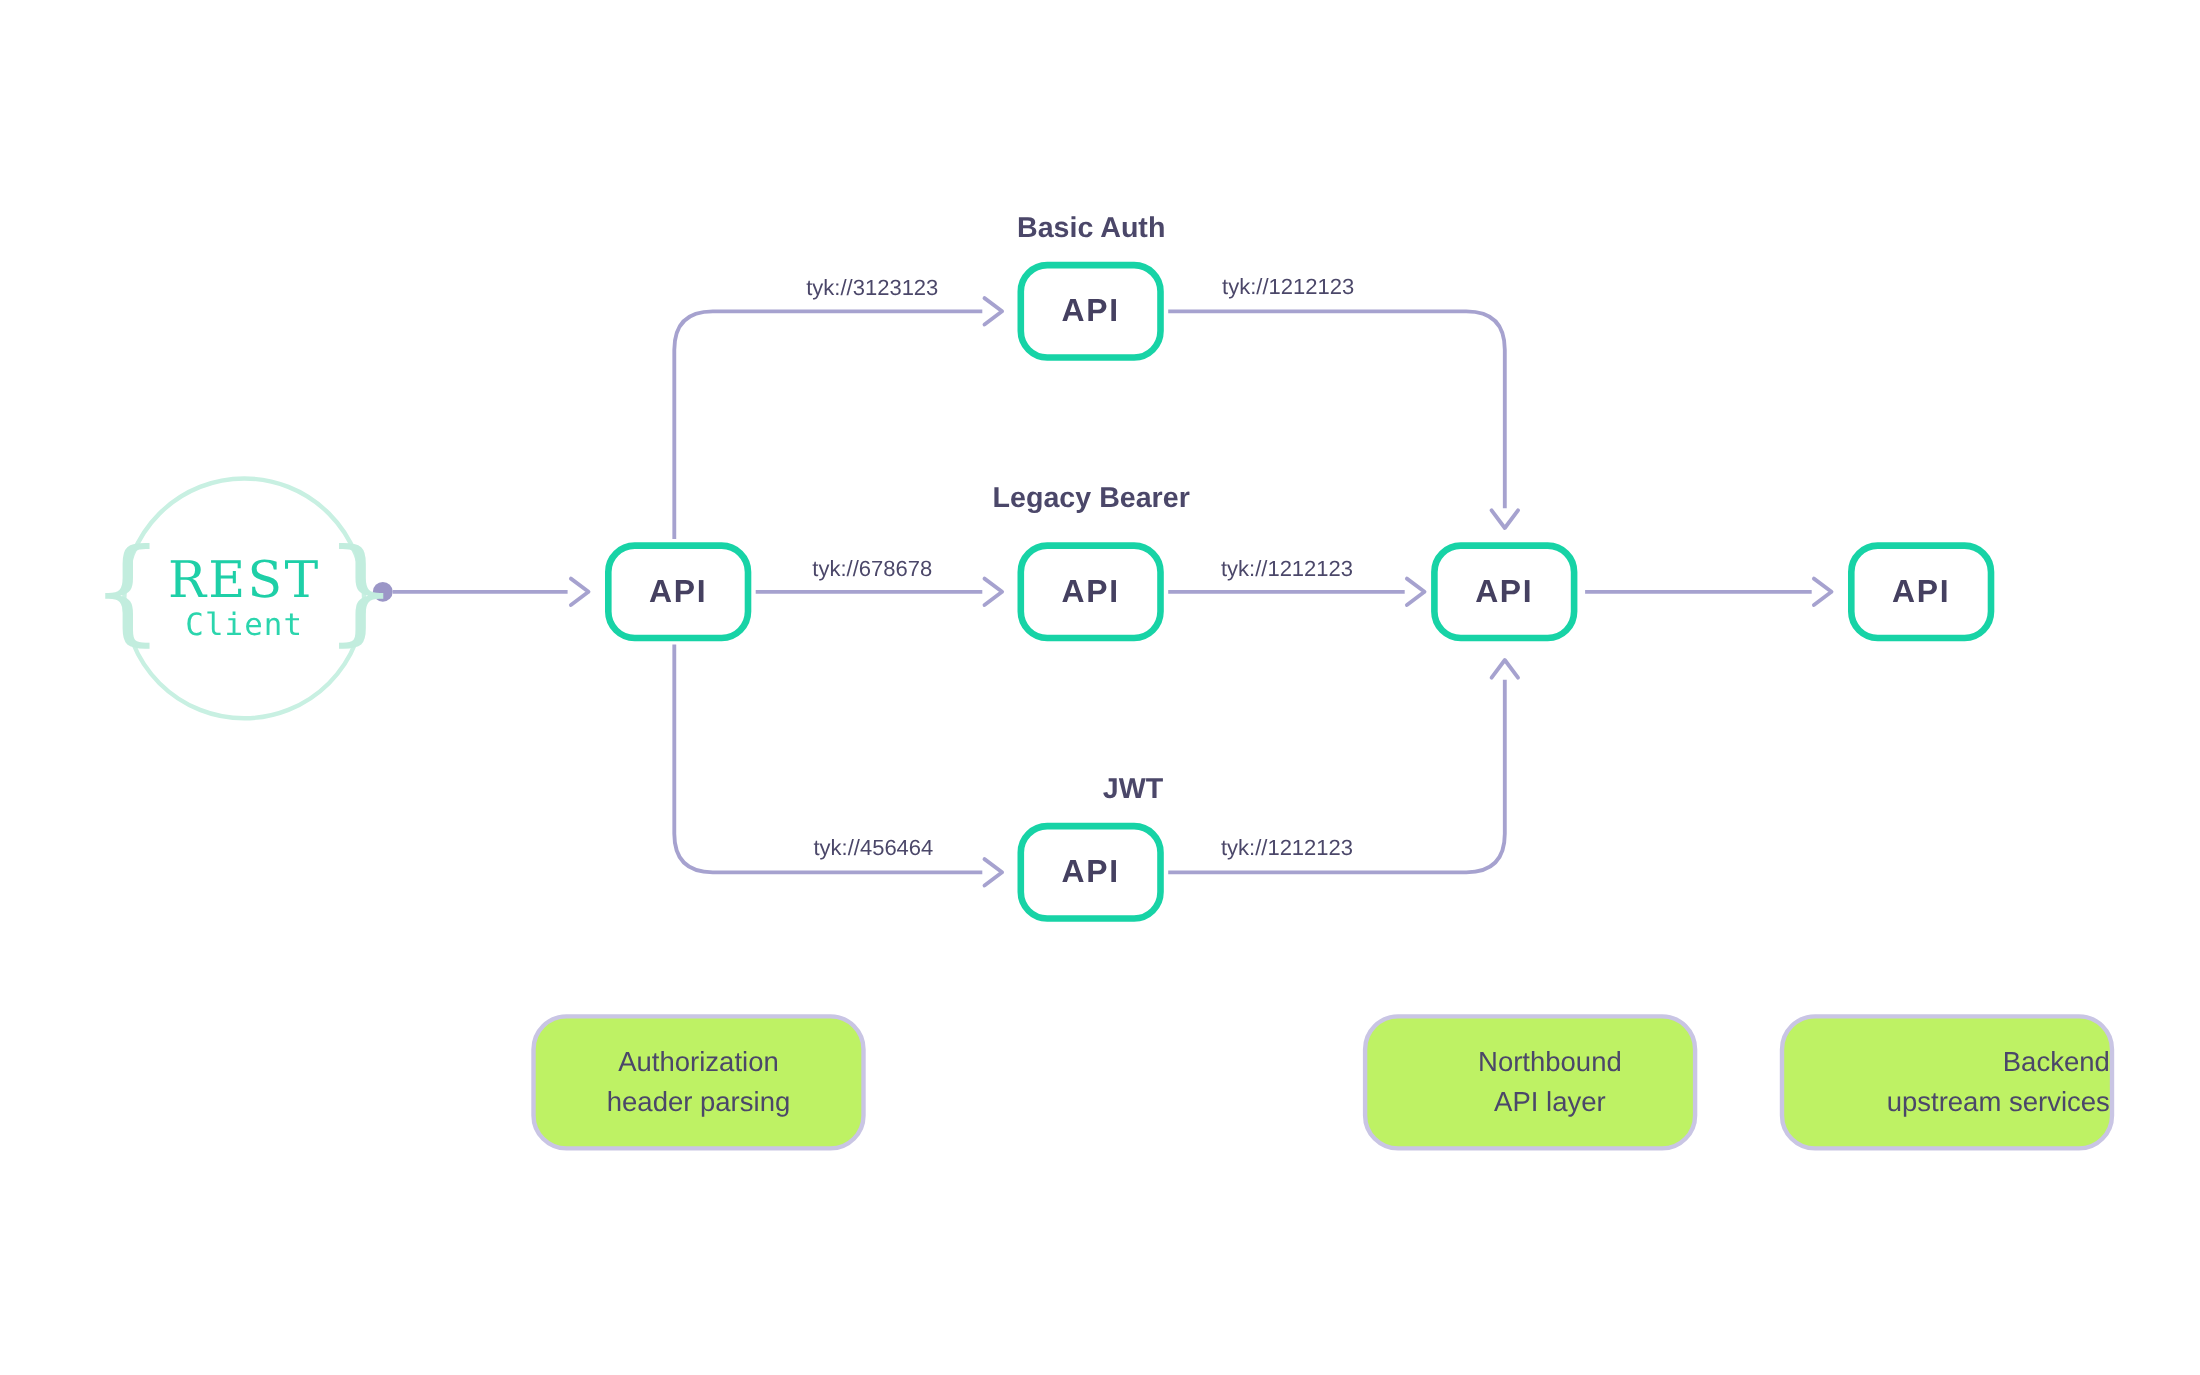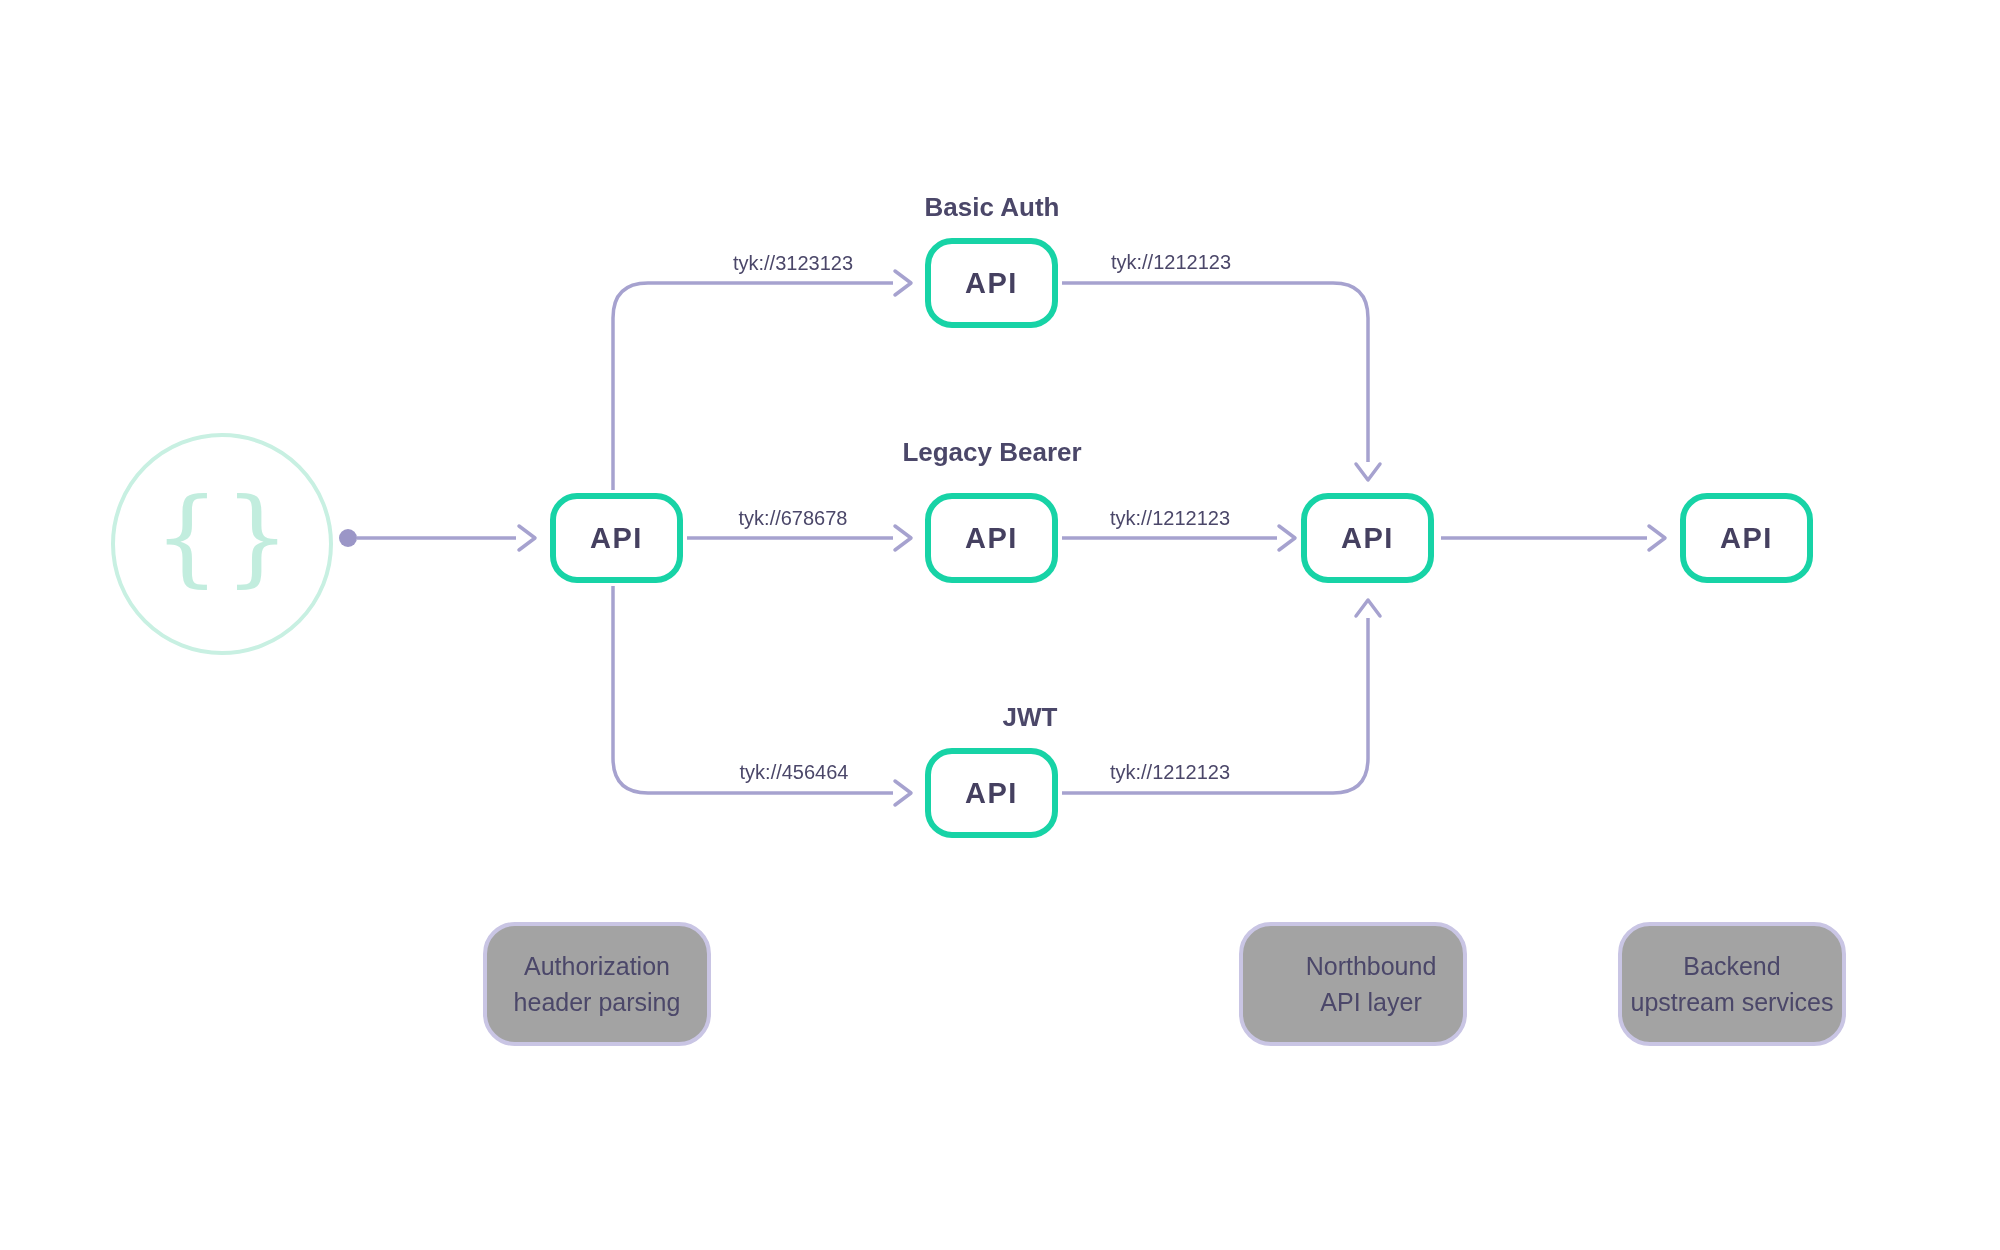"REST" span.client-text { html: none -> <span> <span>REST</span> <span>Client</span> </span> }
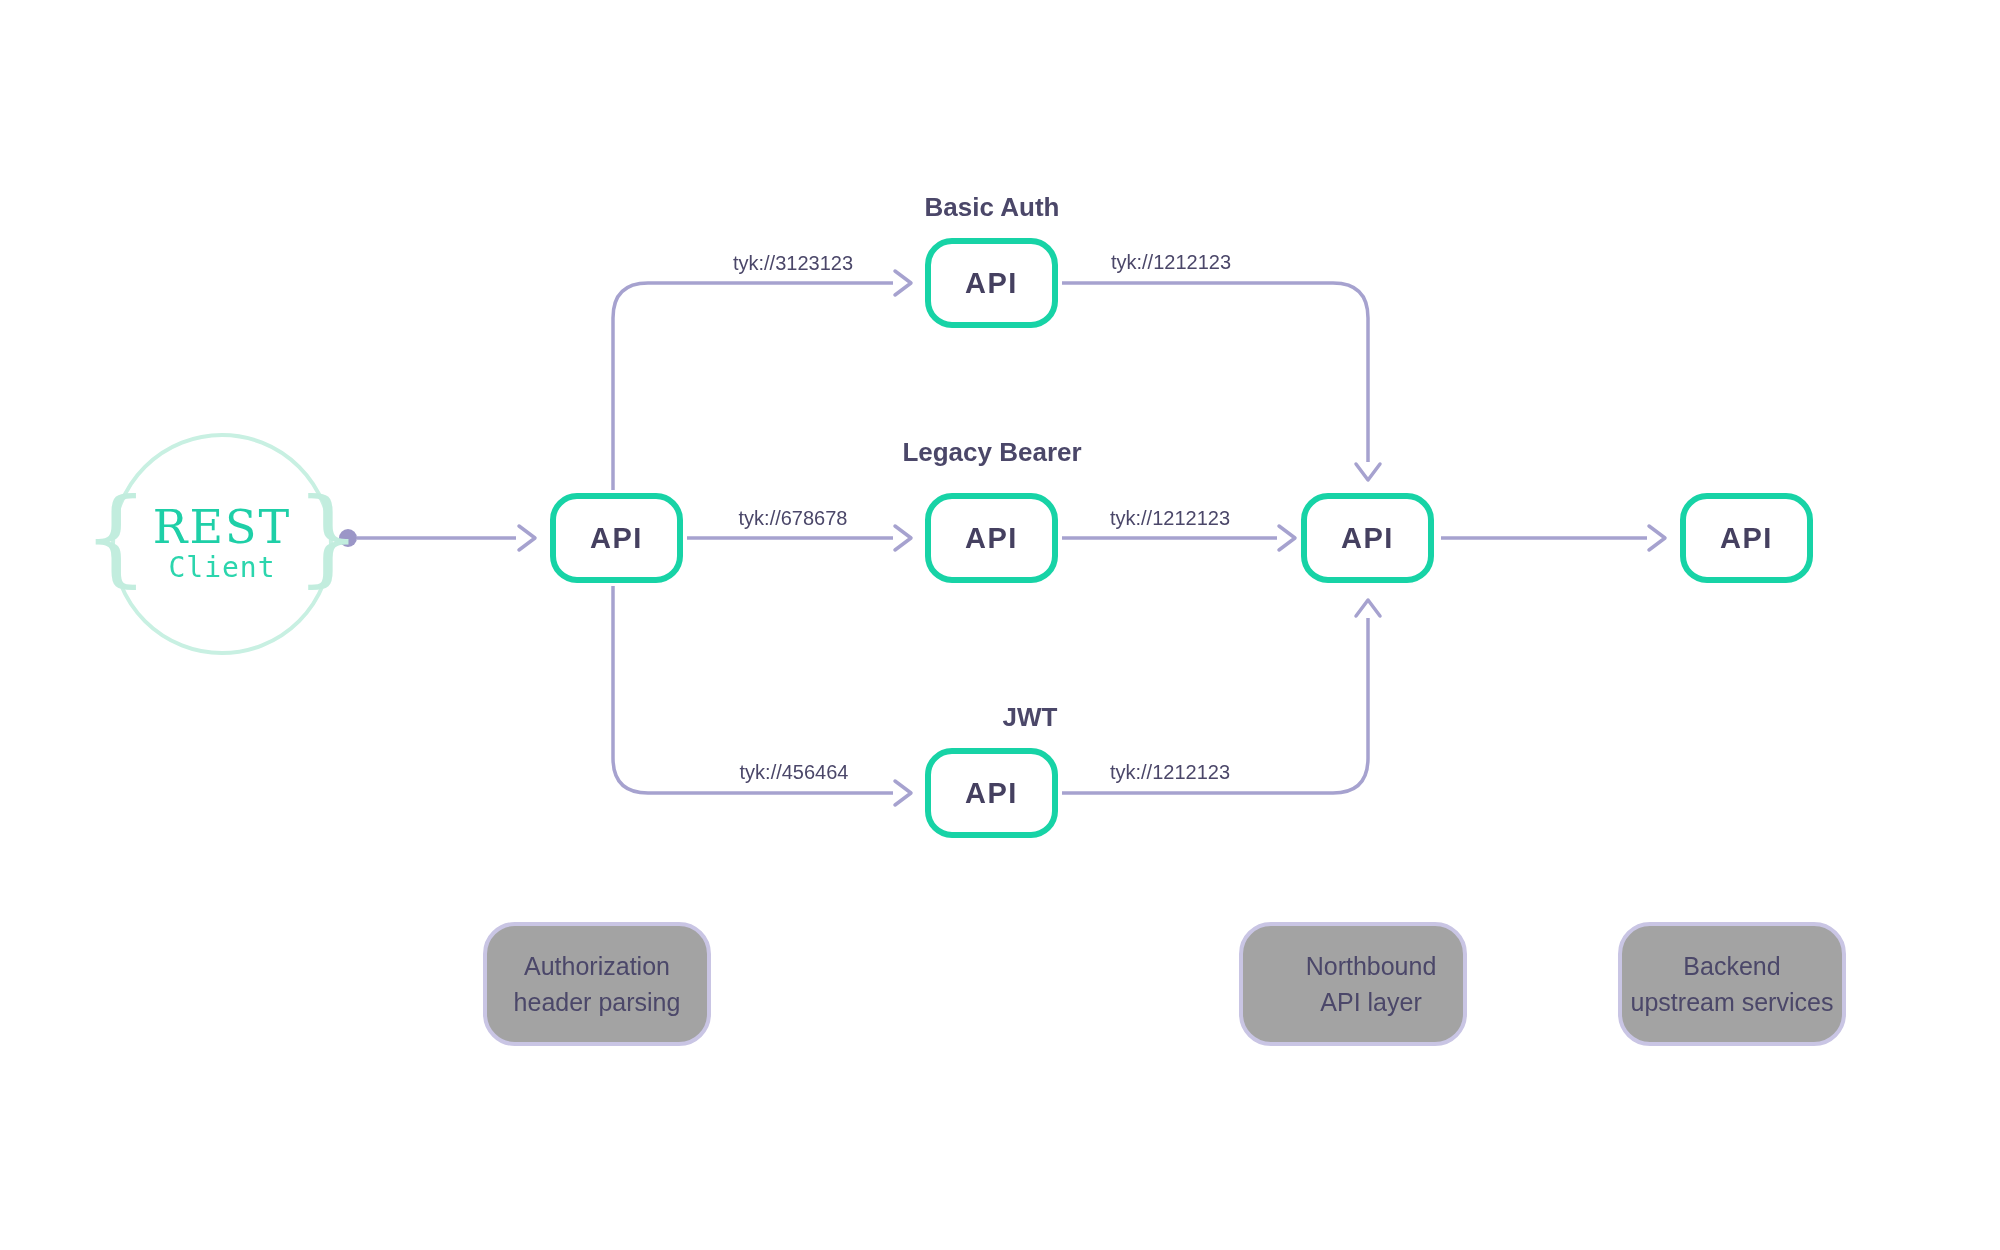"Authorization" .legend-box { background: #a3a3a3 -> #bef264; width: 228px -> 304px }
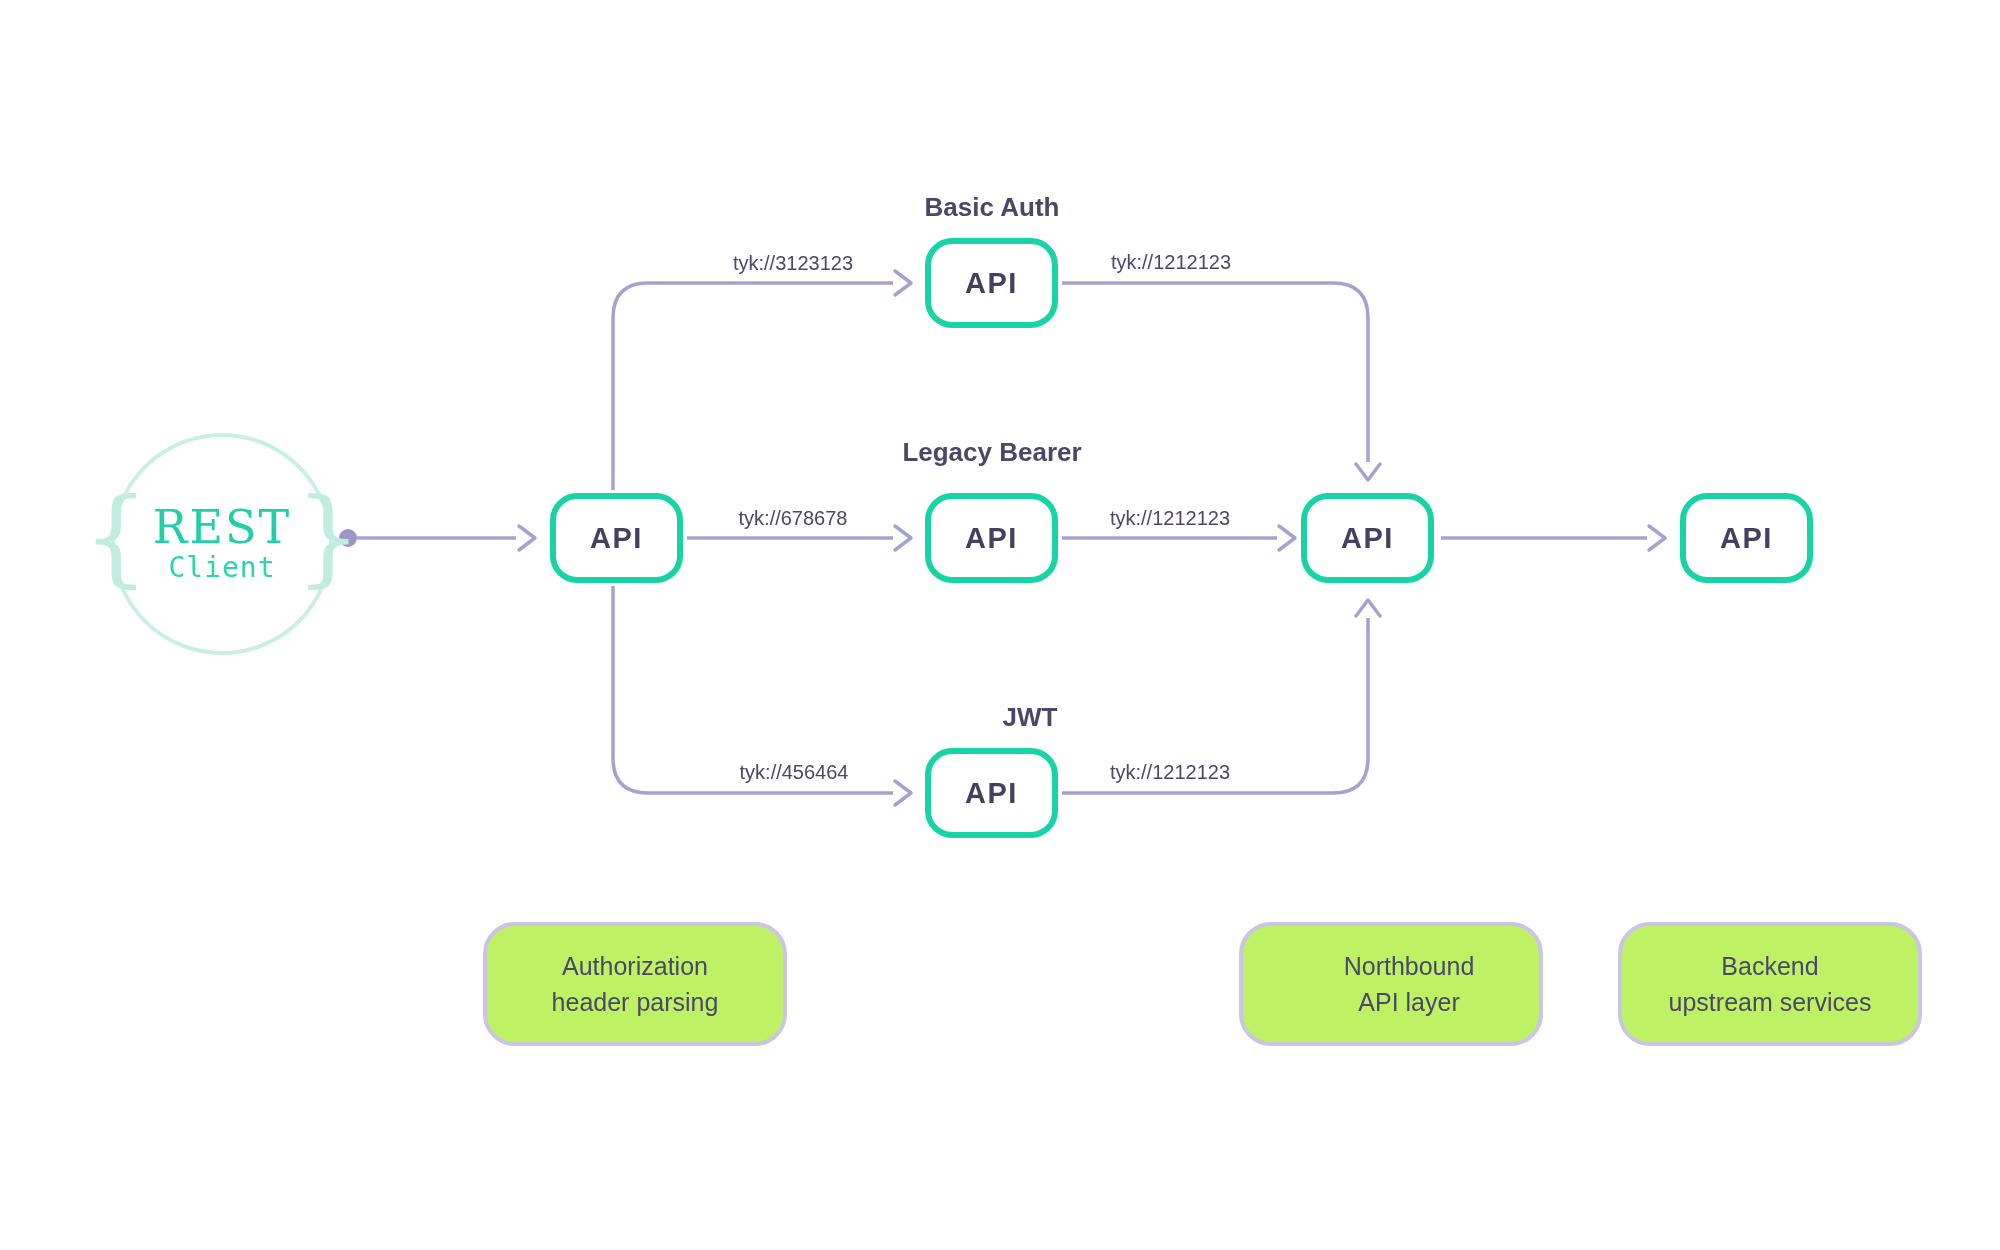"Backend" .g-4 { align-items: none -> flex-end }
